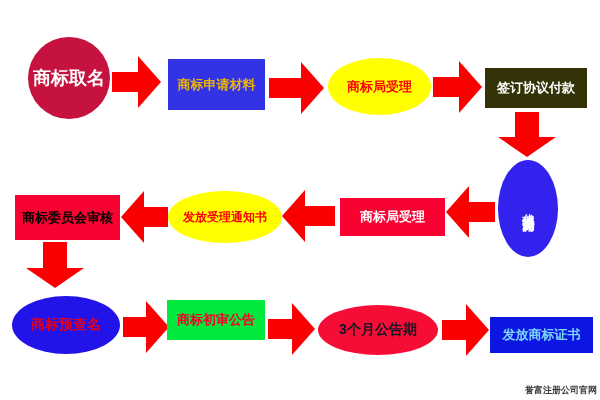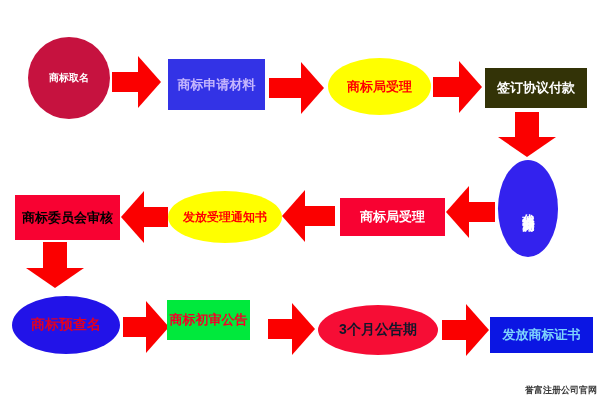"商标取名" #n-naming { font-size: 10px -> 18px }
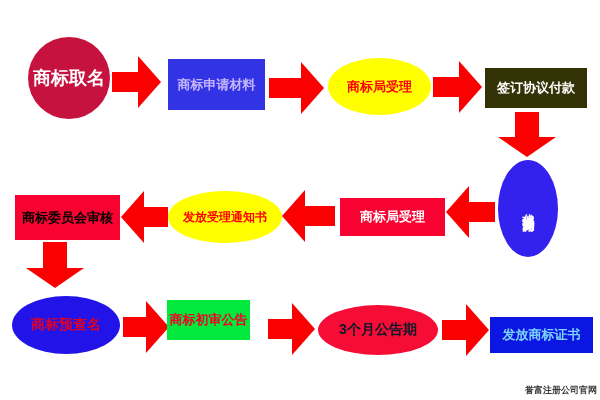"商标申请材料" div.node { color: #c4b5fd -> #eab308 }
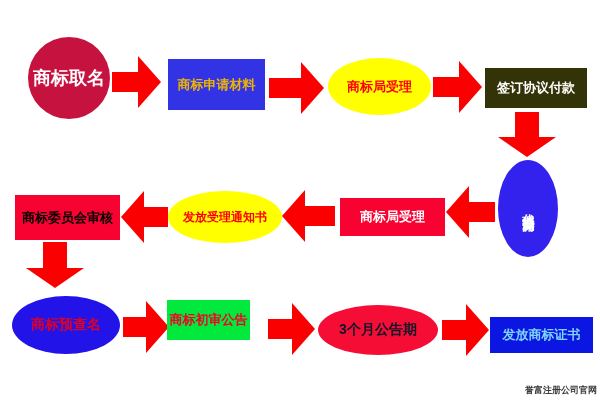"商标初审公告" #n-gazette { width: 83px -> 98px }
